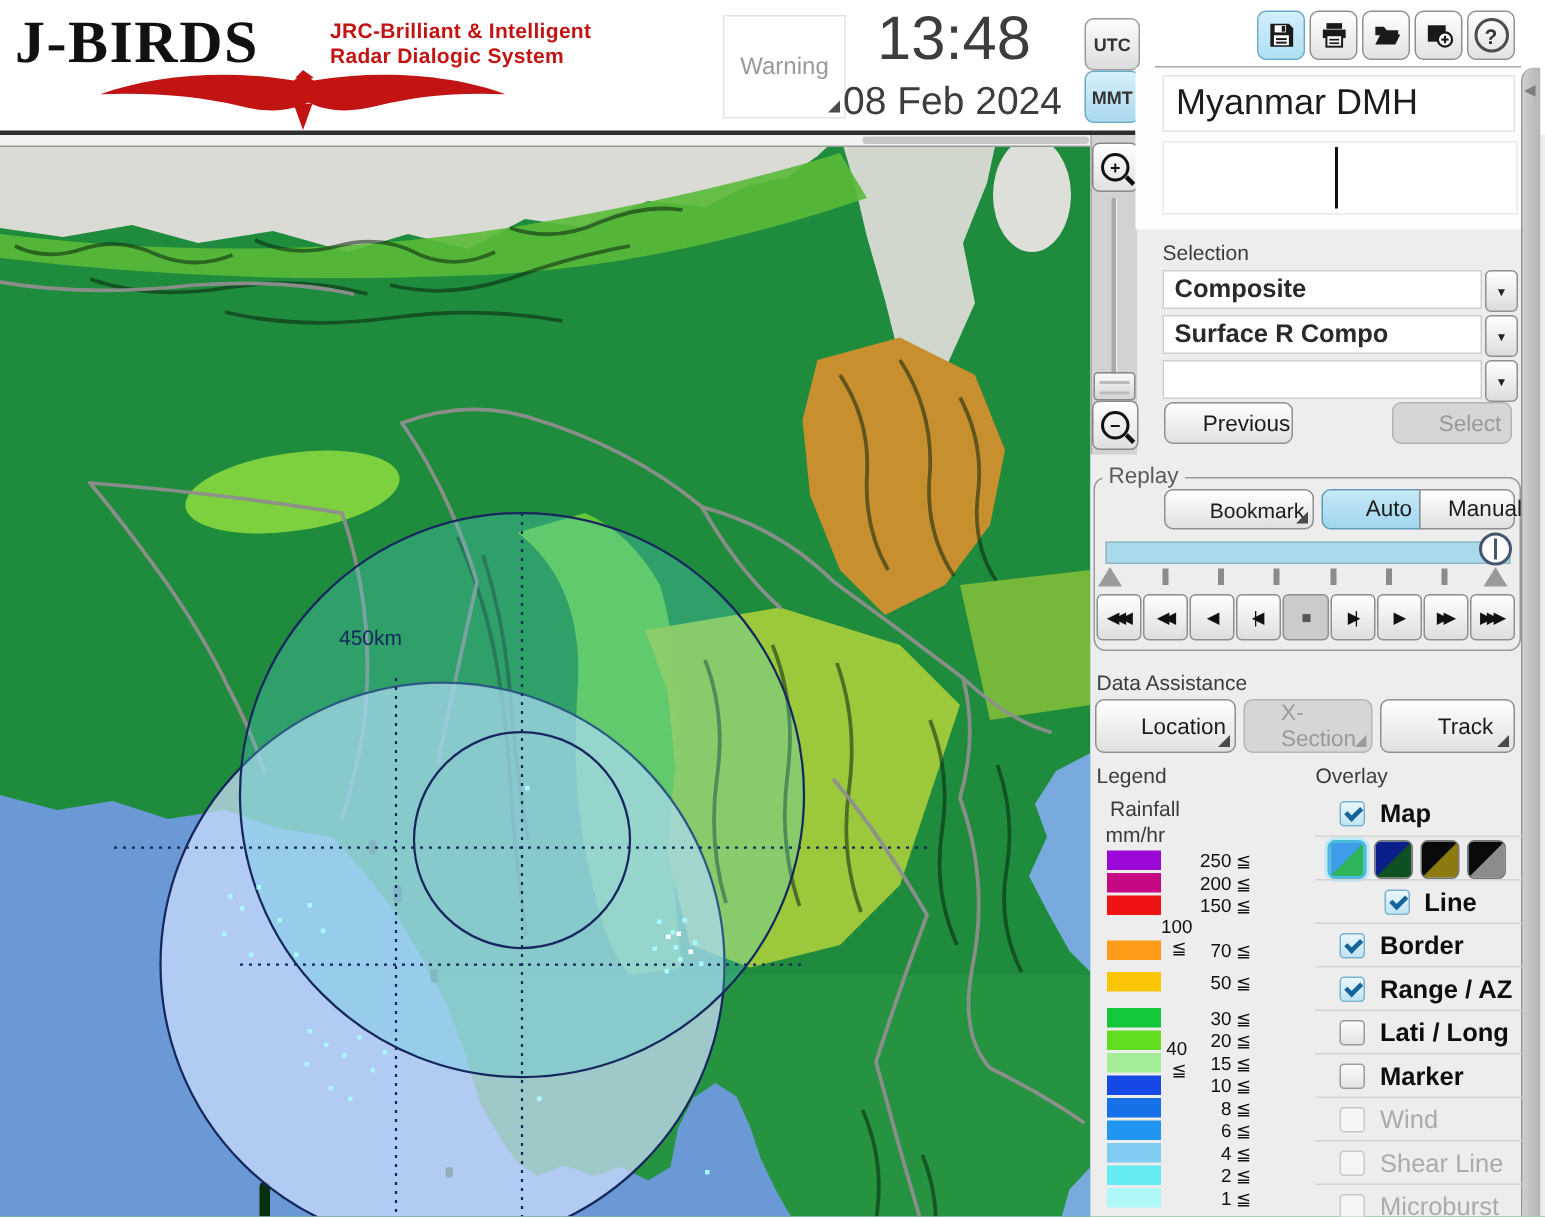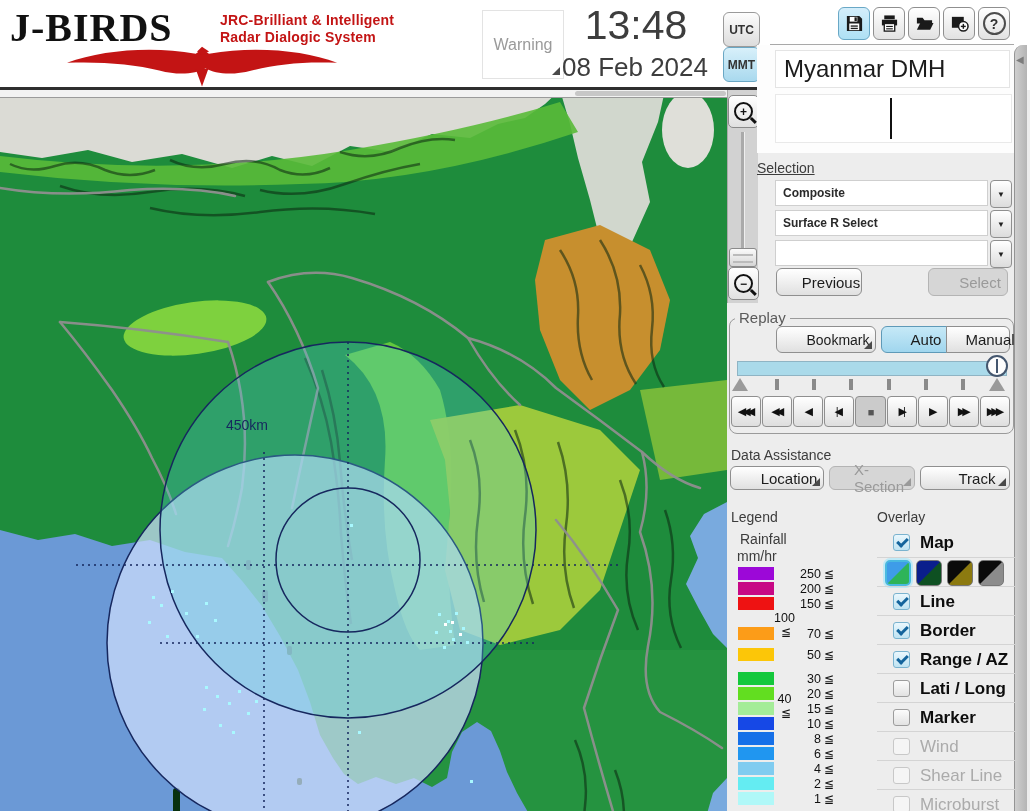"Selection" div.abs { left: 757px -> 775px; text-decoration: underline -> none }
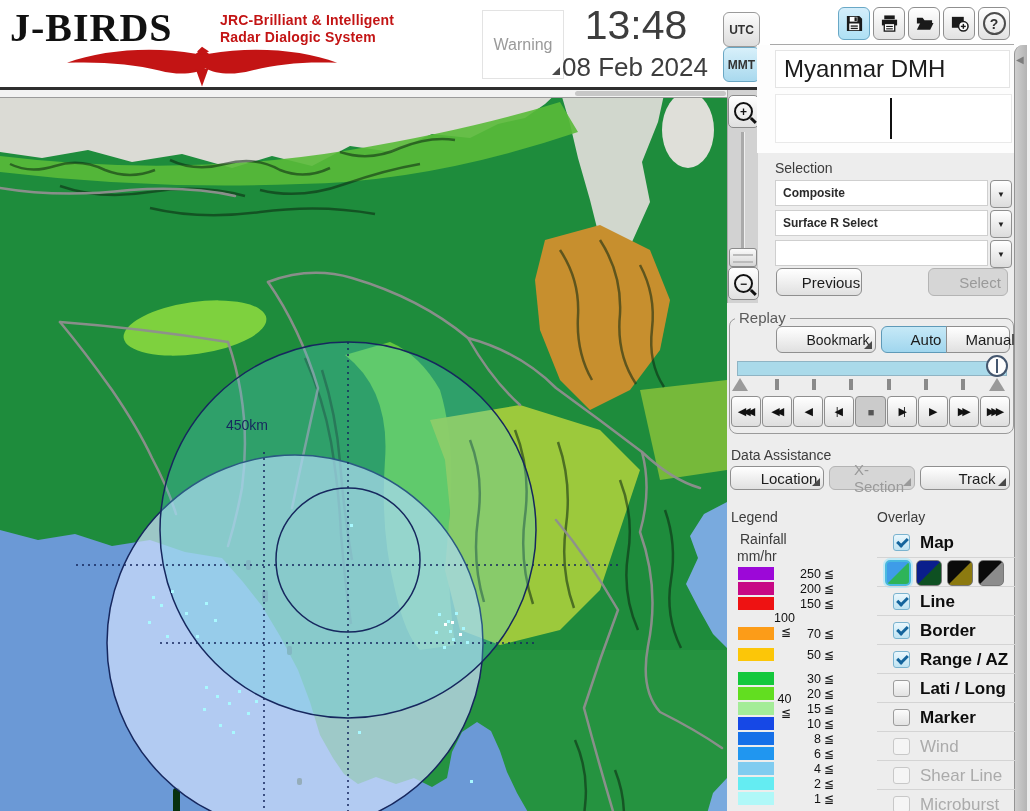"Composite" .combo-field { font-size: 12px -> 17px }
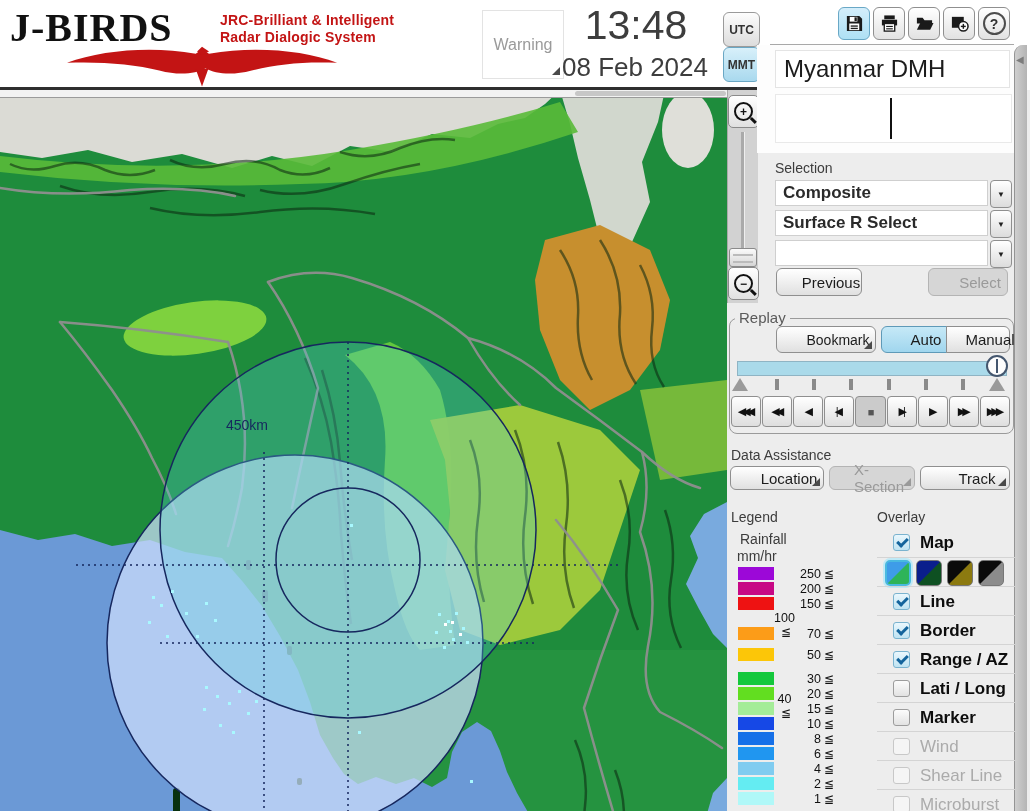"Surface R Select" div.abs { text: Select -> Compo }
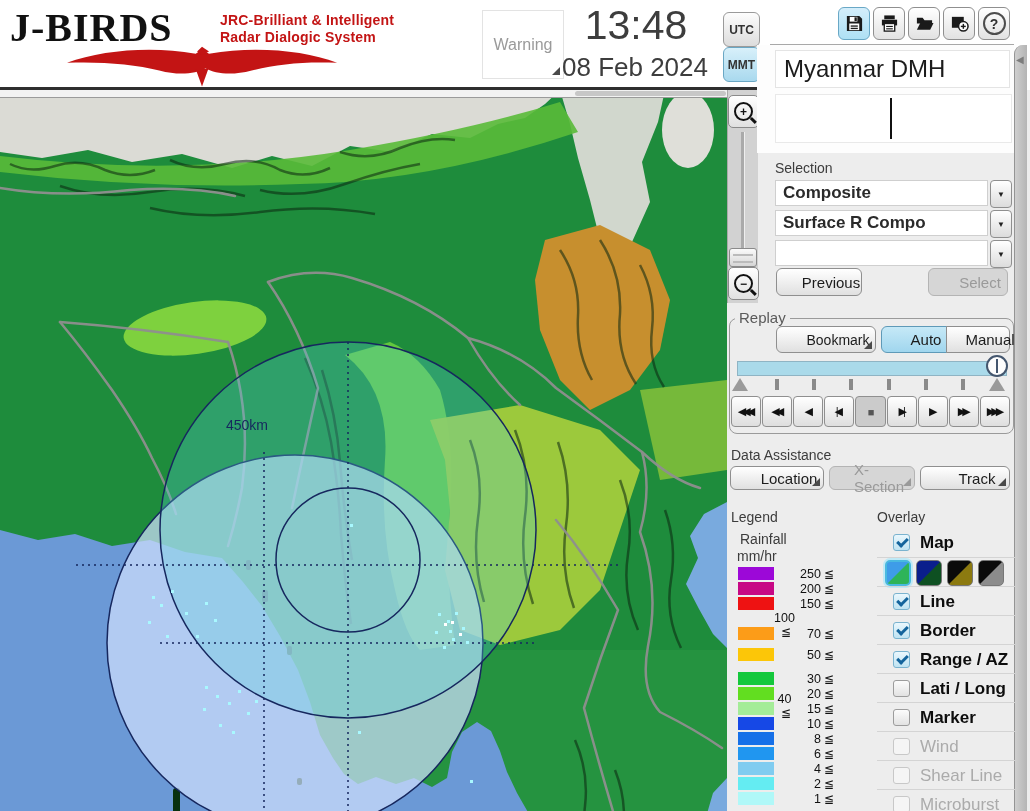"Location" .da-btn { height: 24px -> 36px }
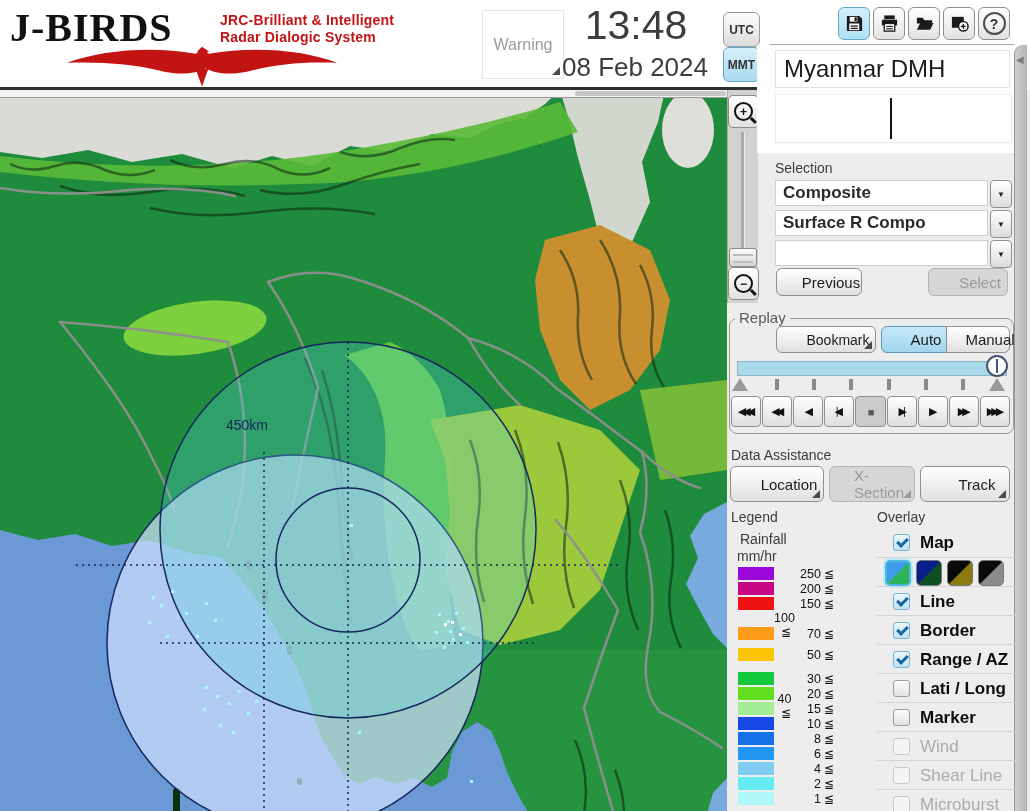"Line" div.abs { justify-content: none -> center }
